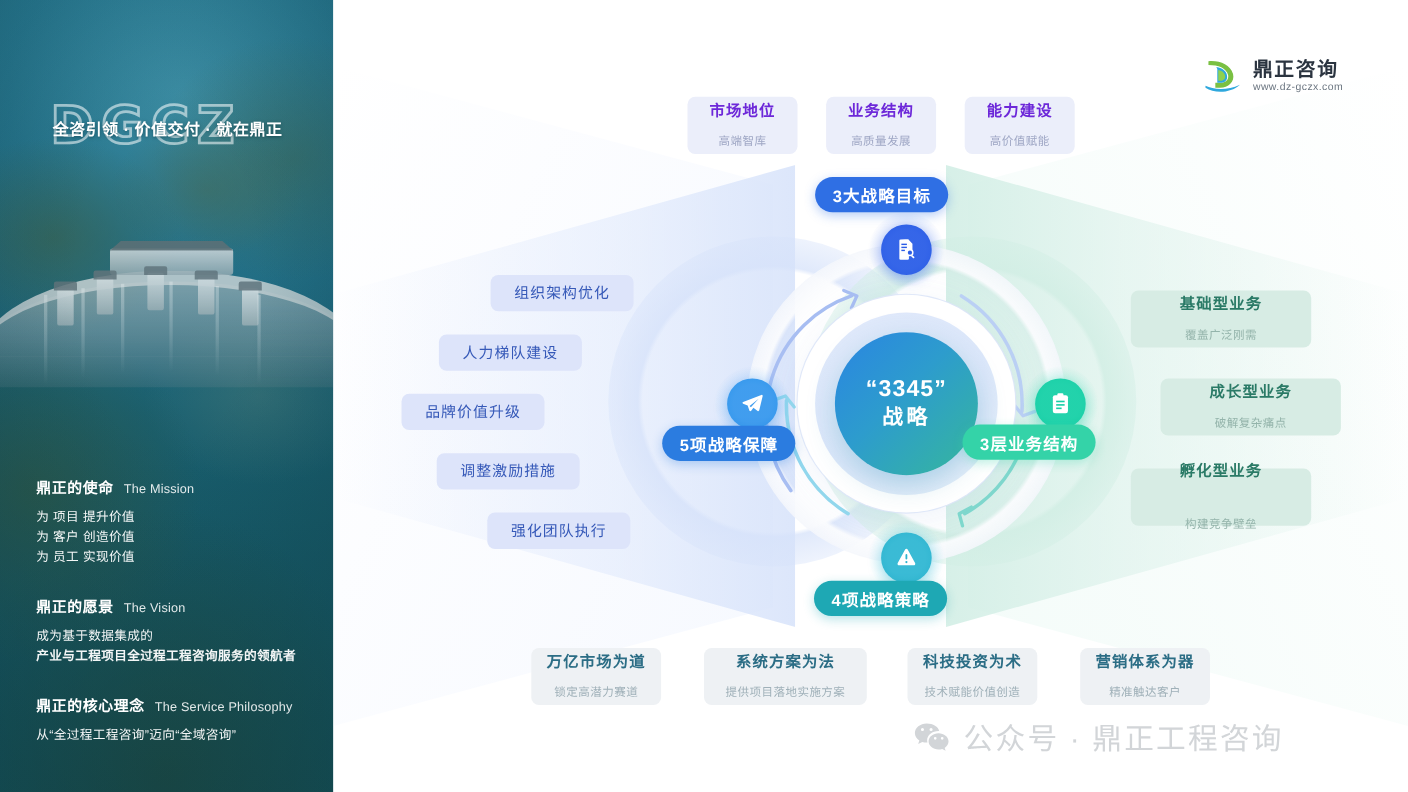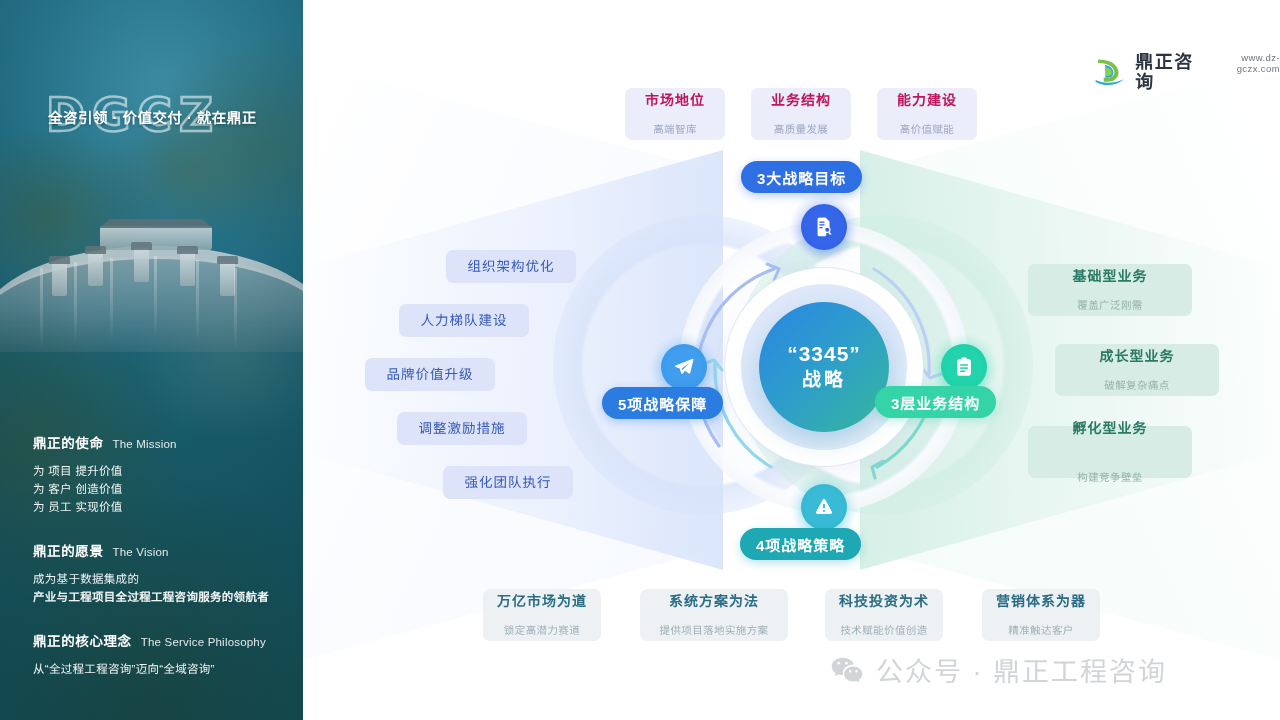"鼎正咨询" .logo-text { flex-direction: row -> column }
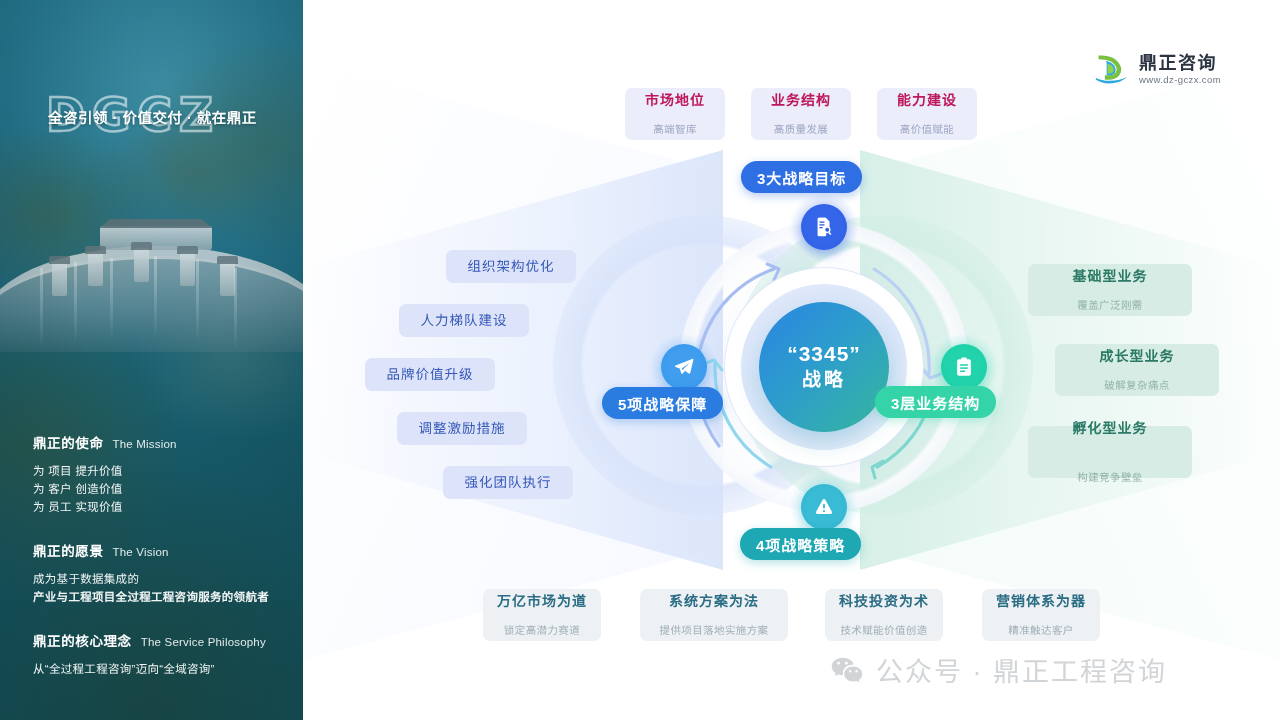"市场地位" .card.top .c-title { color: #be185d -> #6d28d9 }
